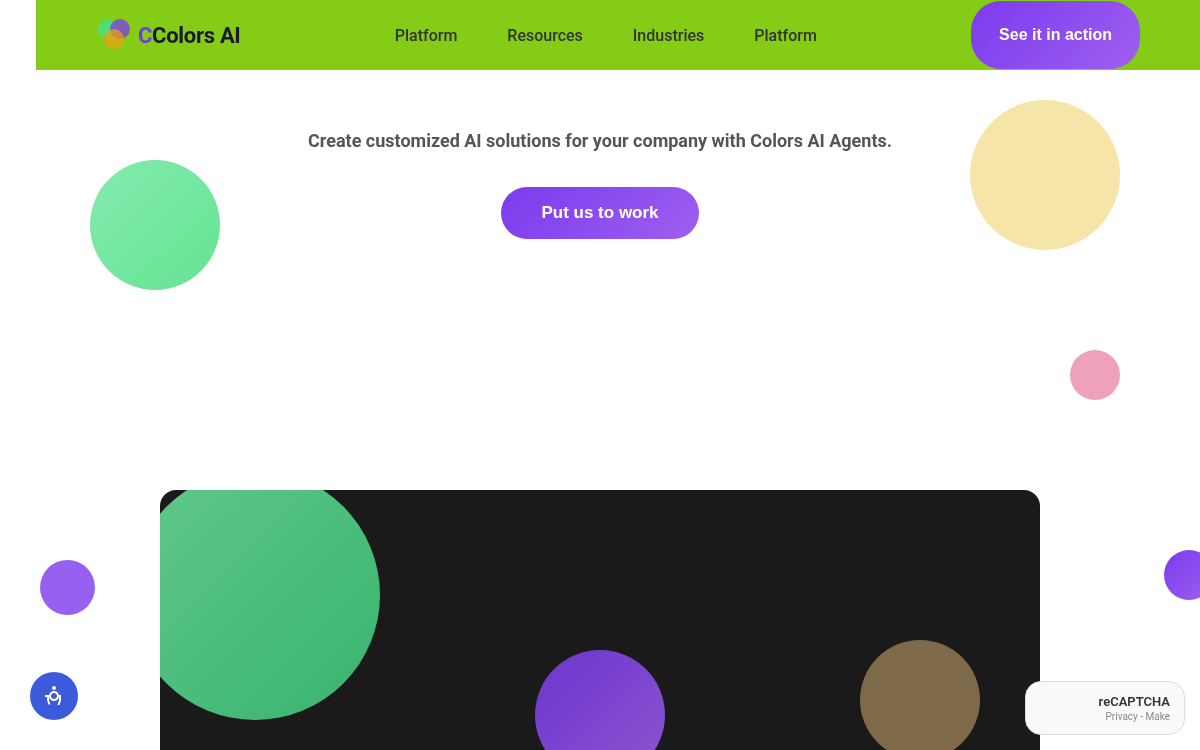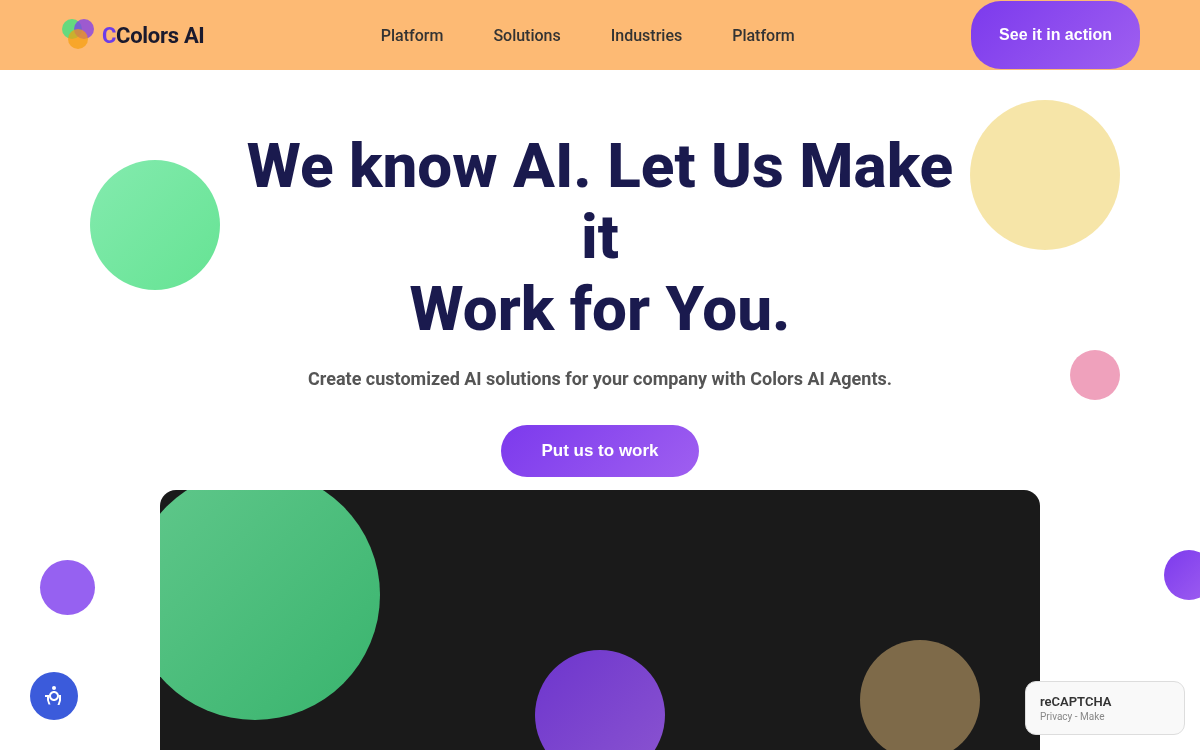"CColors AI" .navbar { background: #fdba74 -> #84cc16; margin-left: none -> 36px }
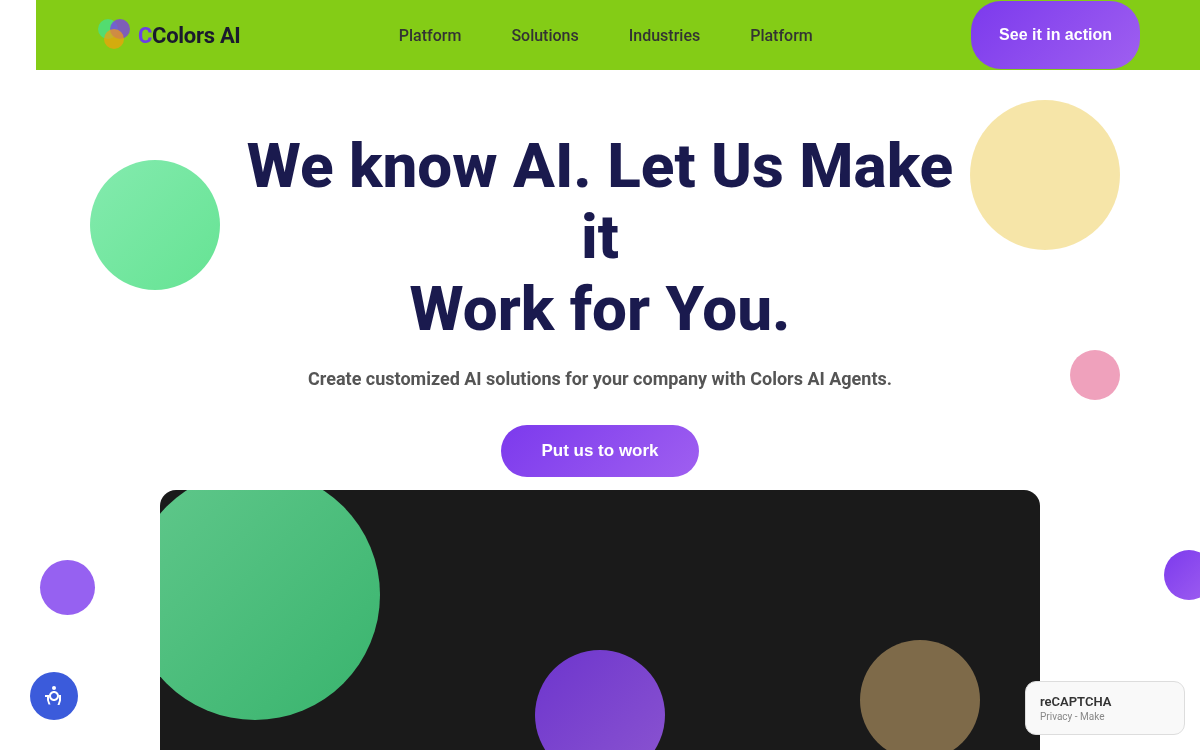"Solutions" a { text: Solutions -> Resources }
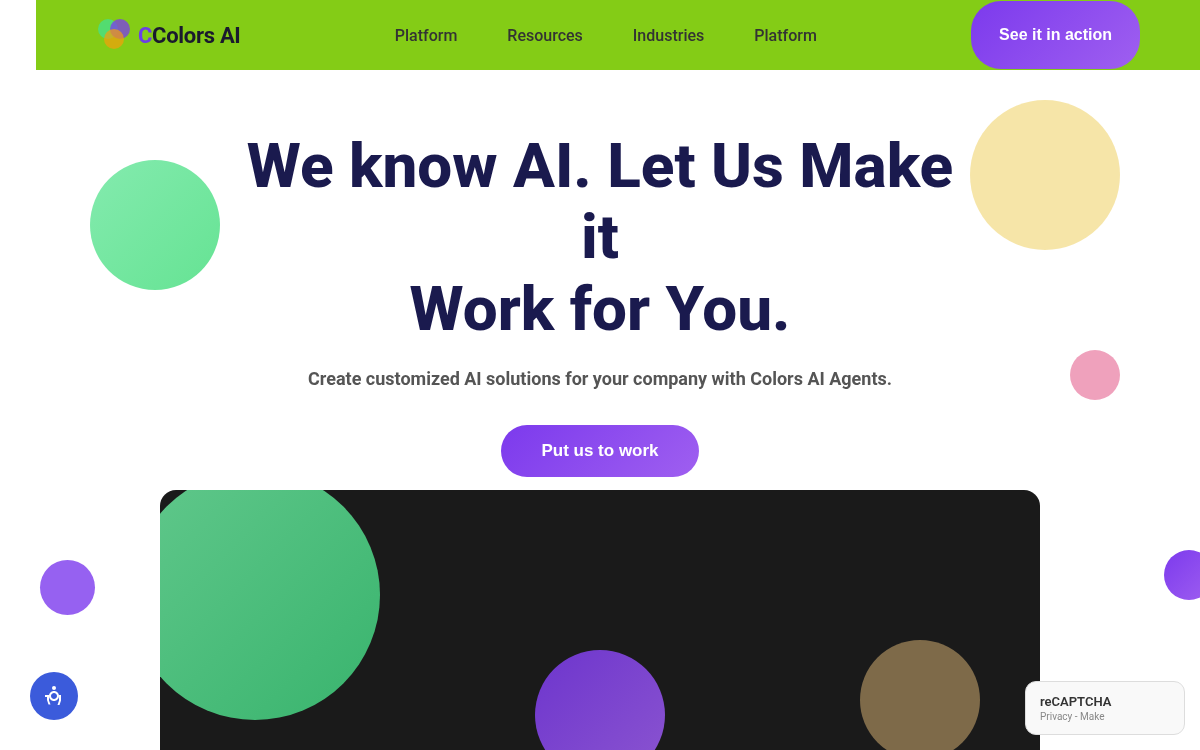"We know AI. Let Us" h1.hero-title { html: <h1> <span>We know AI. Let Us Make it</span><br> <span>Work for You.</span> </h1> -> none }
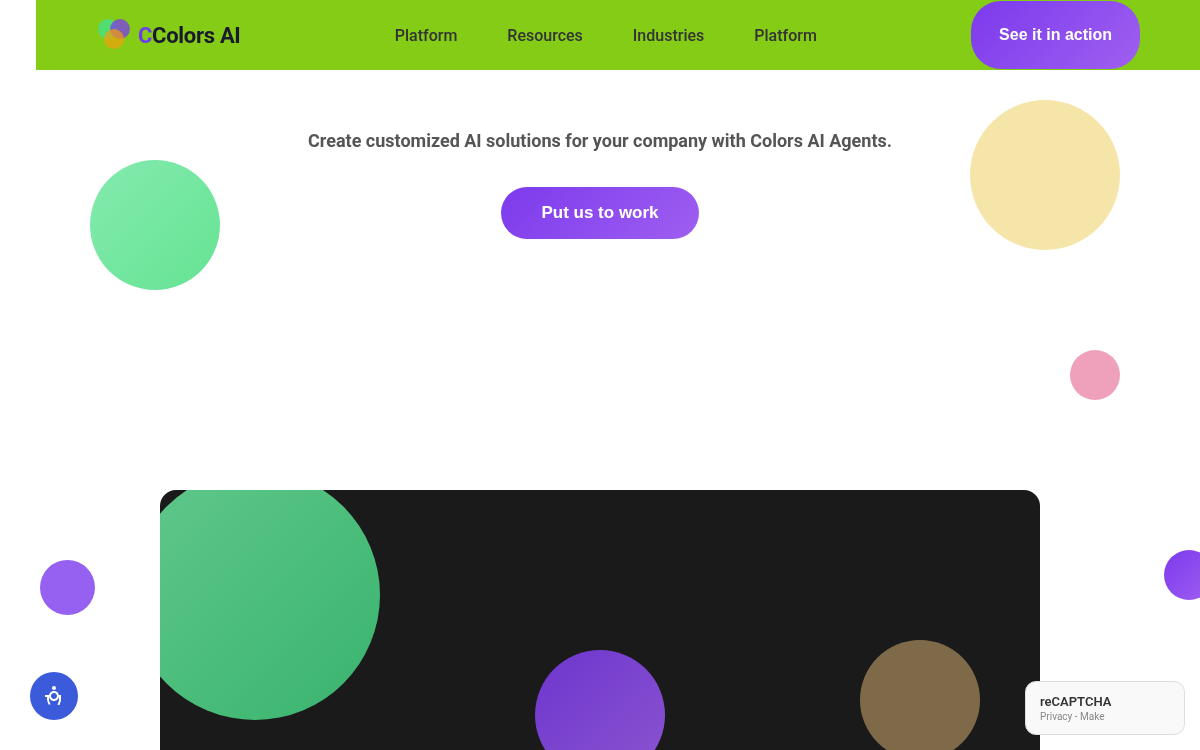"reCAPTCHA" .recaptcha-box { border-radius: 11px -> 16px; text-align: none -> right }
